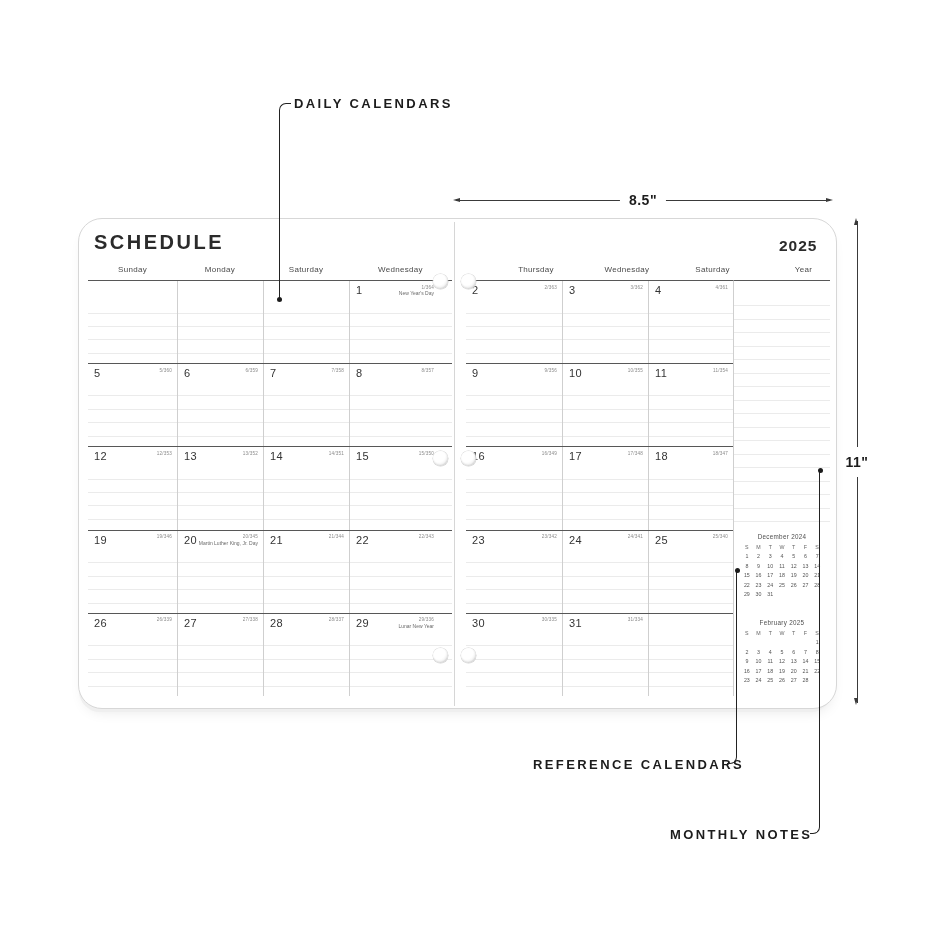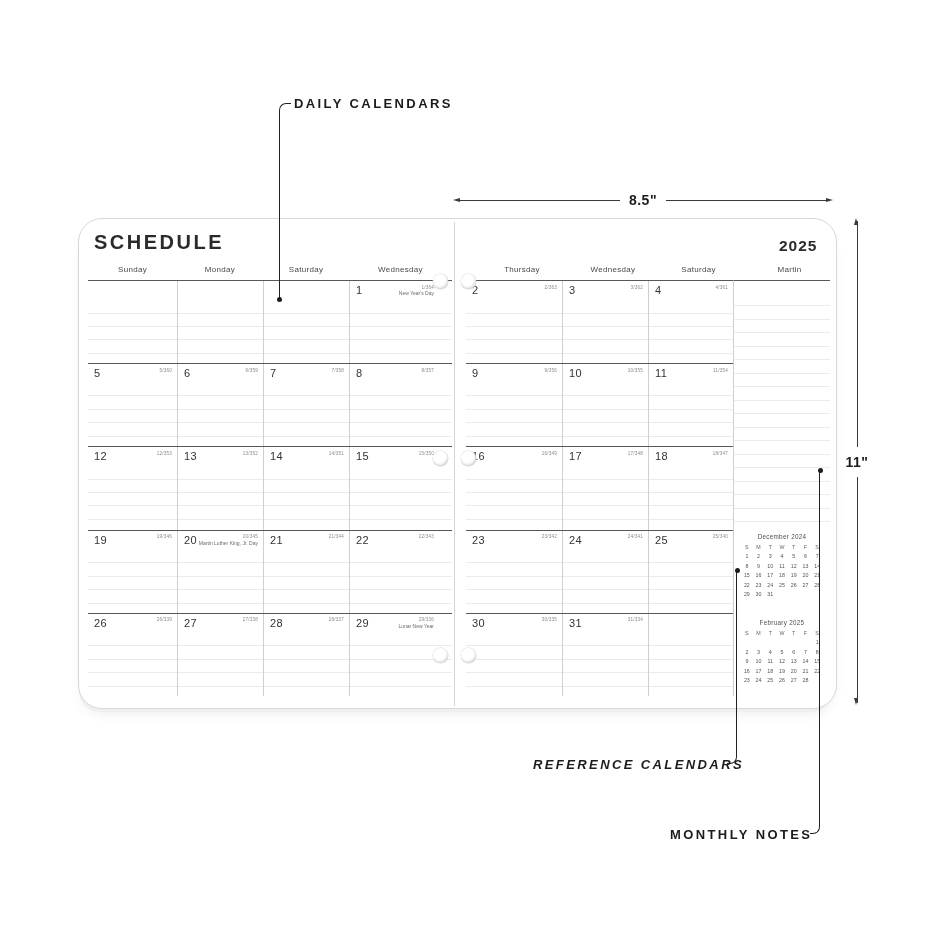"Thursday" #right-headers { left: 474px -> 488px }
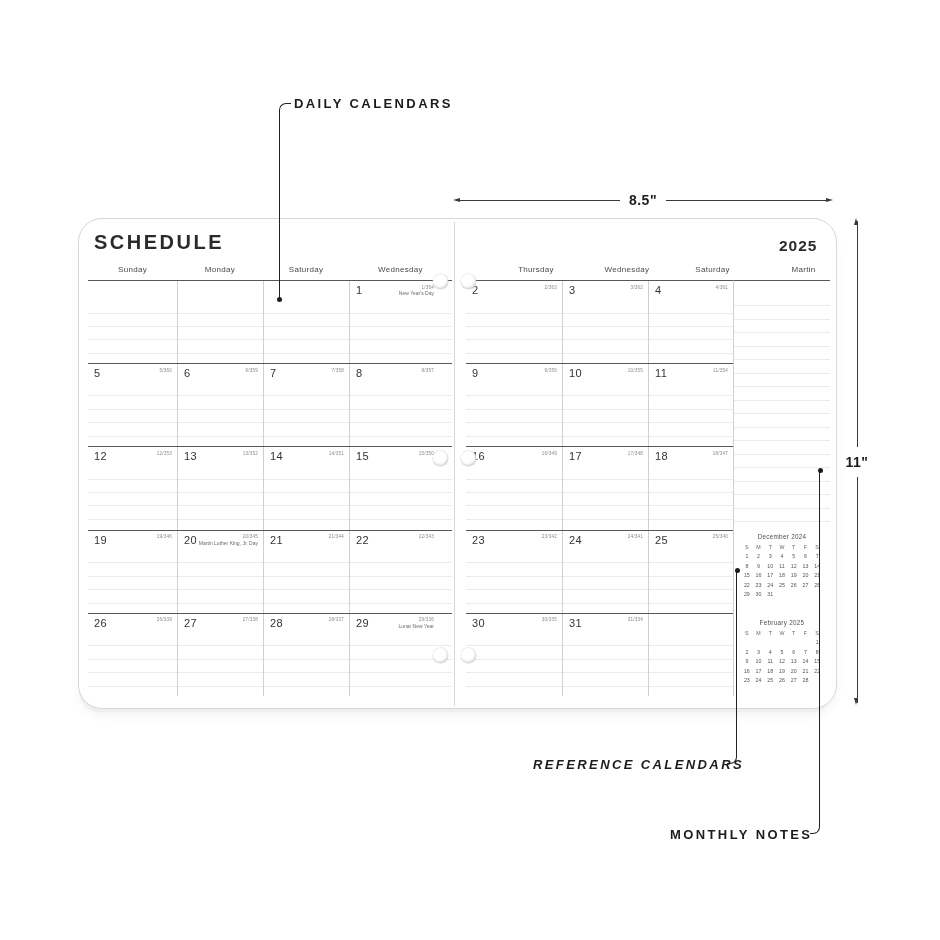"Martin" span.dh { text: Martin -> Year }
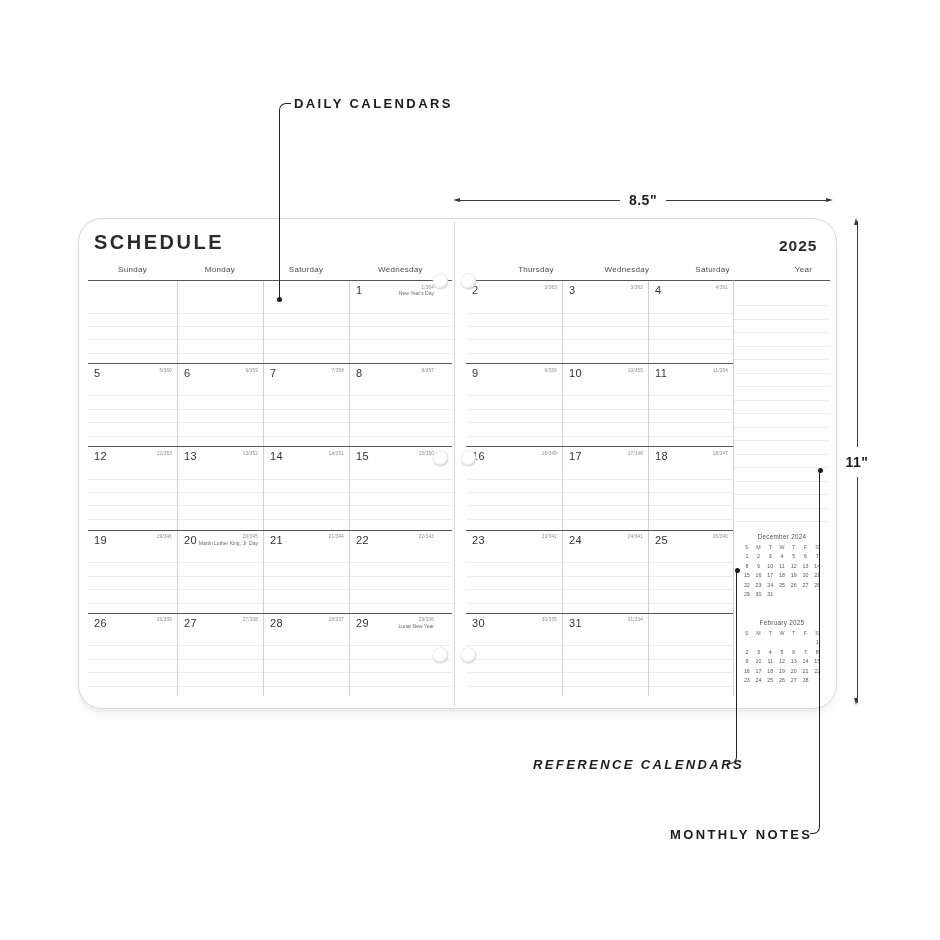"REFERENCE CALENDARS" #callout-ref { font-style: italic -> none }
